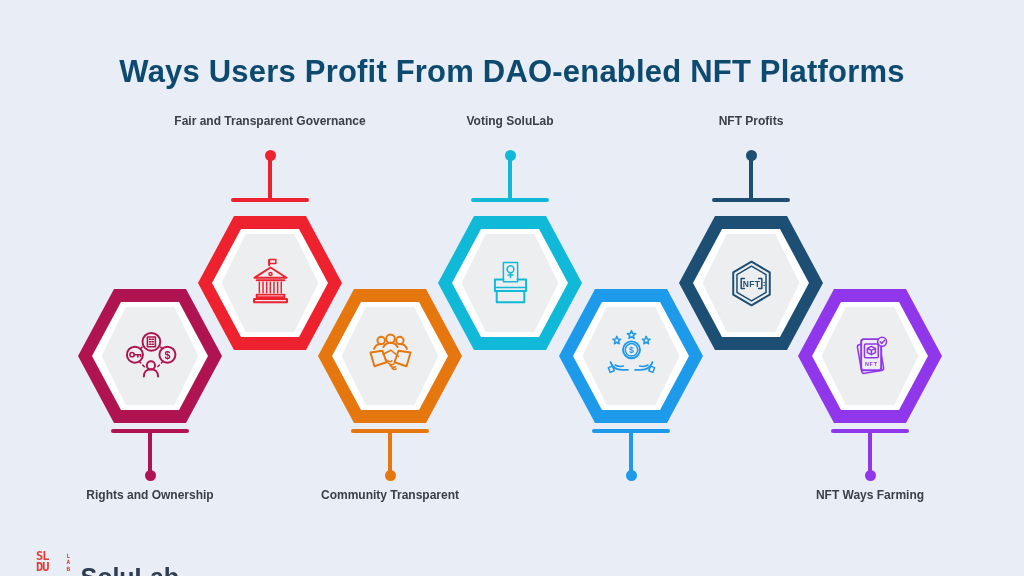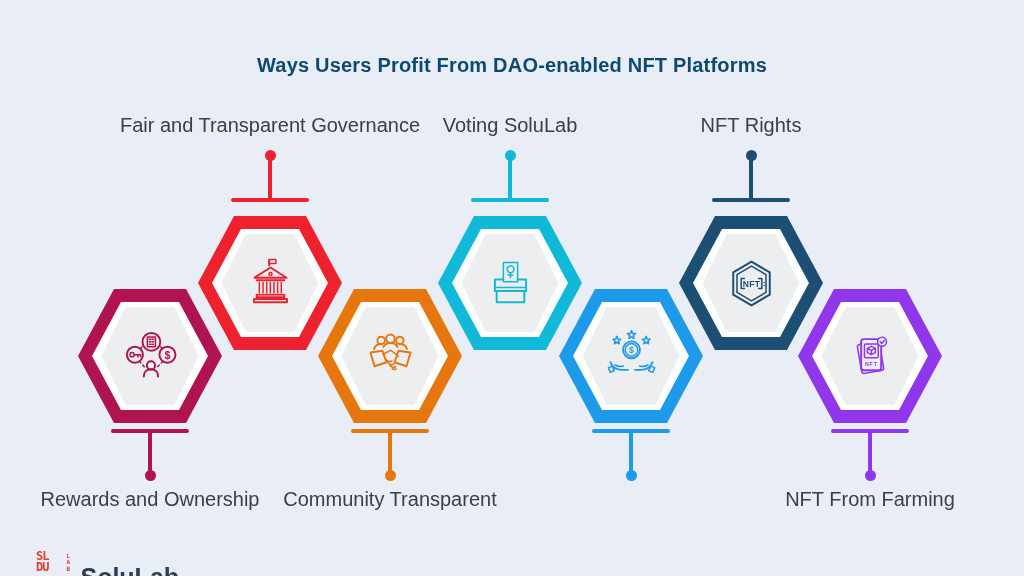"Ways Users Profit From DAO-enabled" .title { font-size: 20px -> 31px }
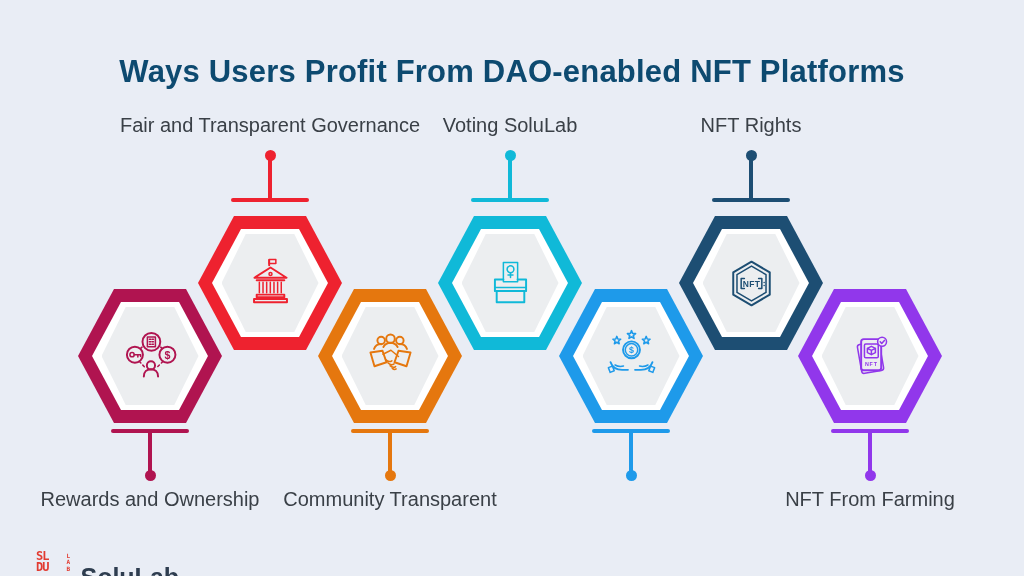"Fair and Transparent Governance" .label { font-size: 20px -> 12px; font-weight: 400 -> 700 }
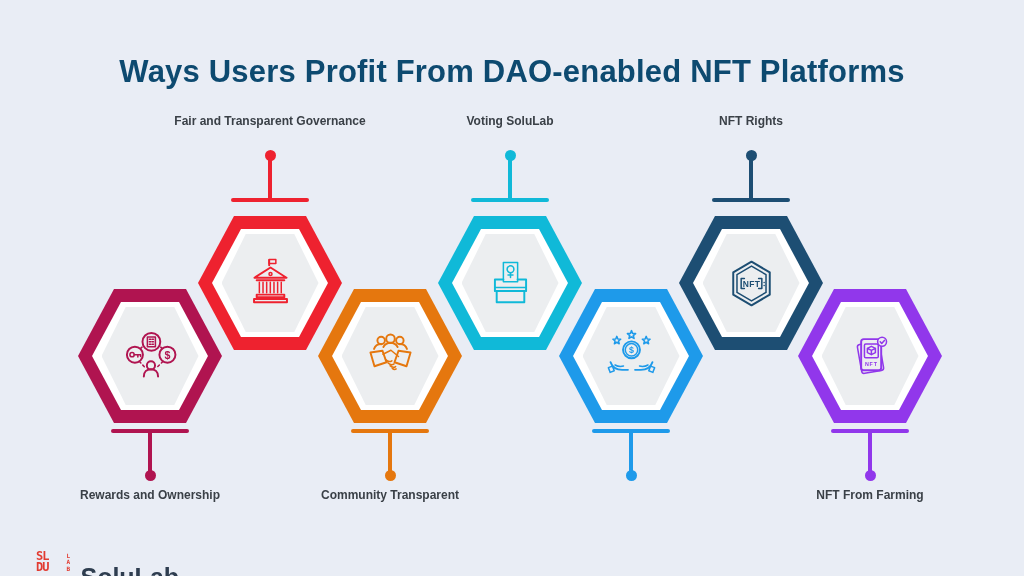"NFT Rights" div.label { text: Rights -> Profits }
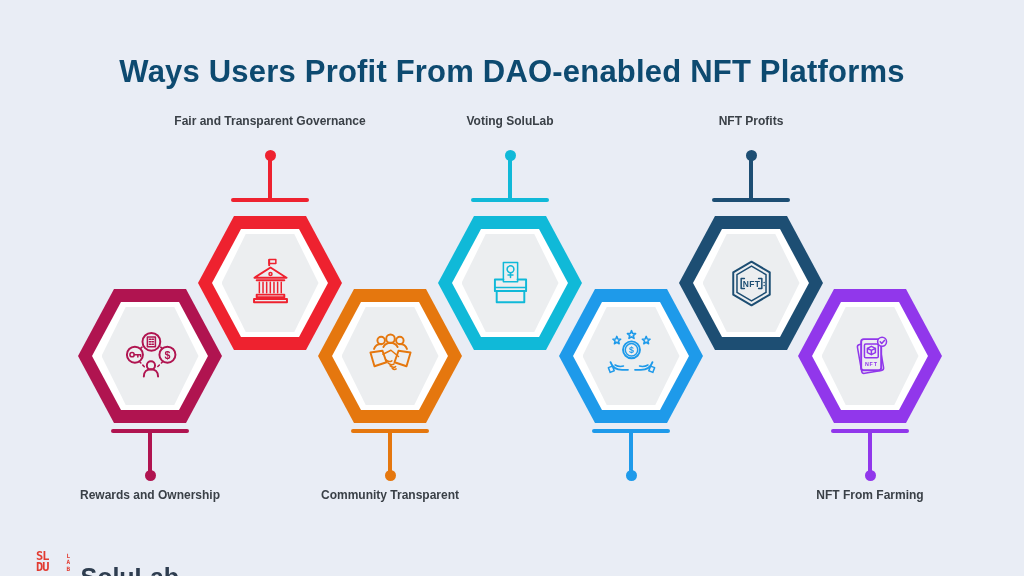"Rewards and Ownership" div.label { text: Rewards -> Rights }
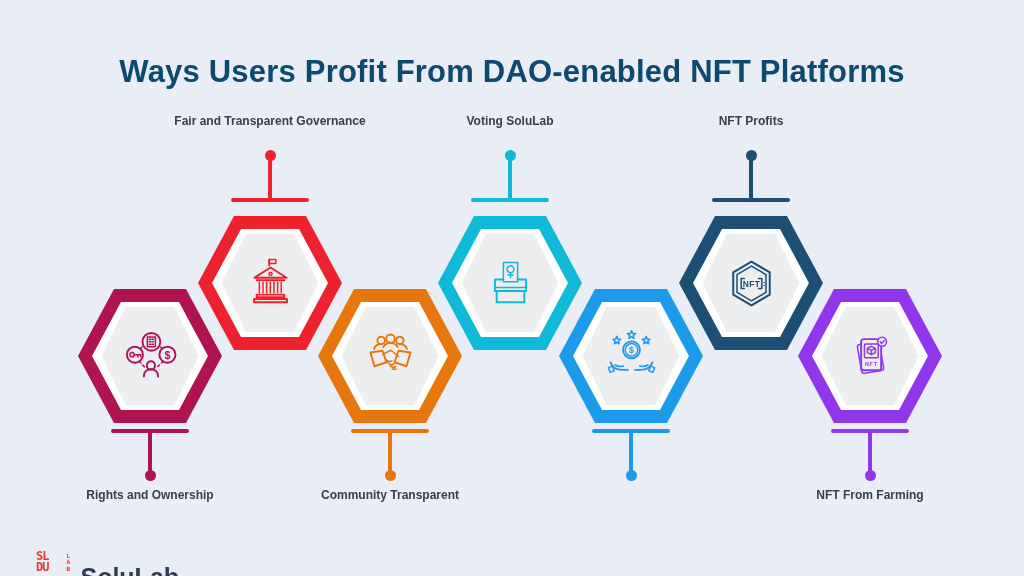"NFT From Farming" div.label { text: From -> Ways }
